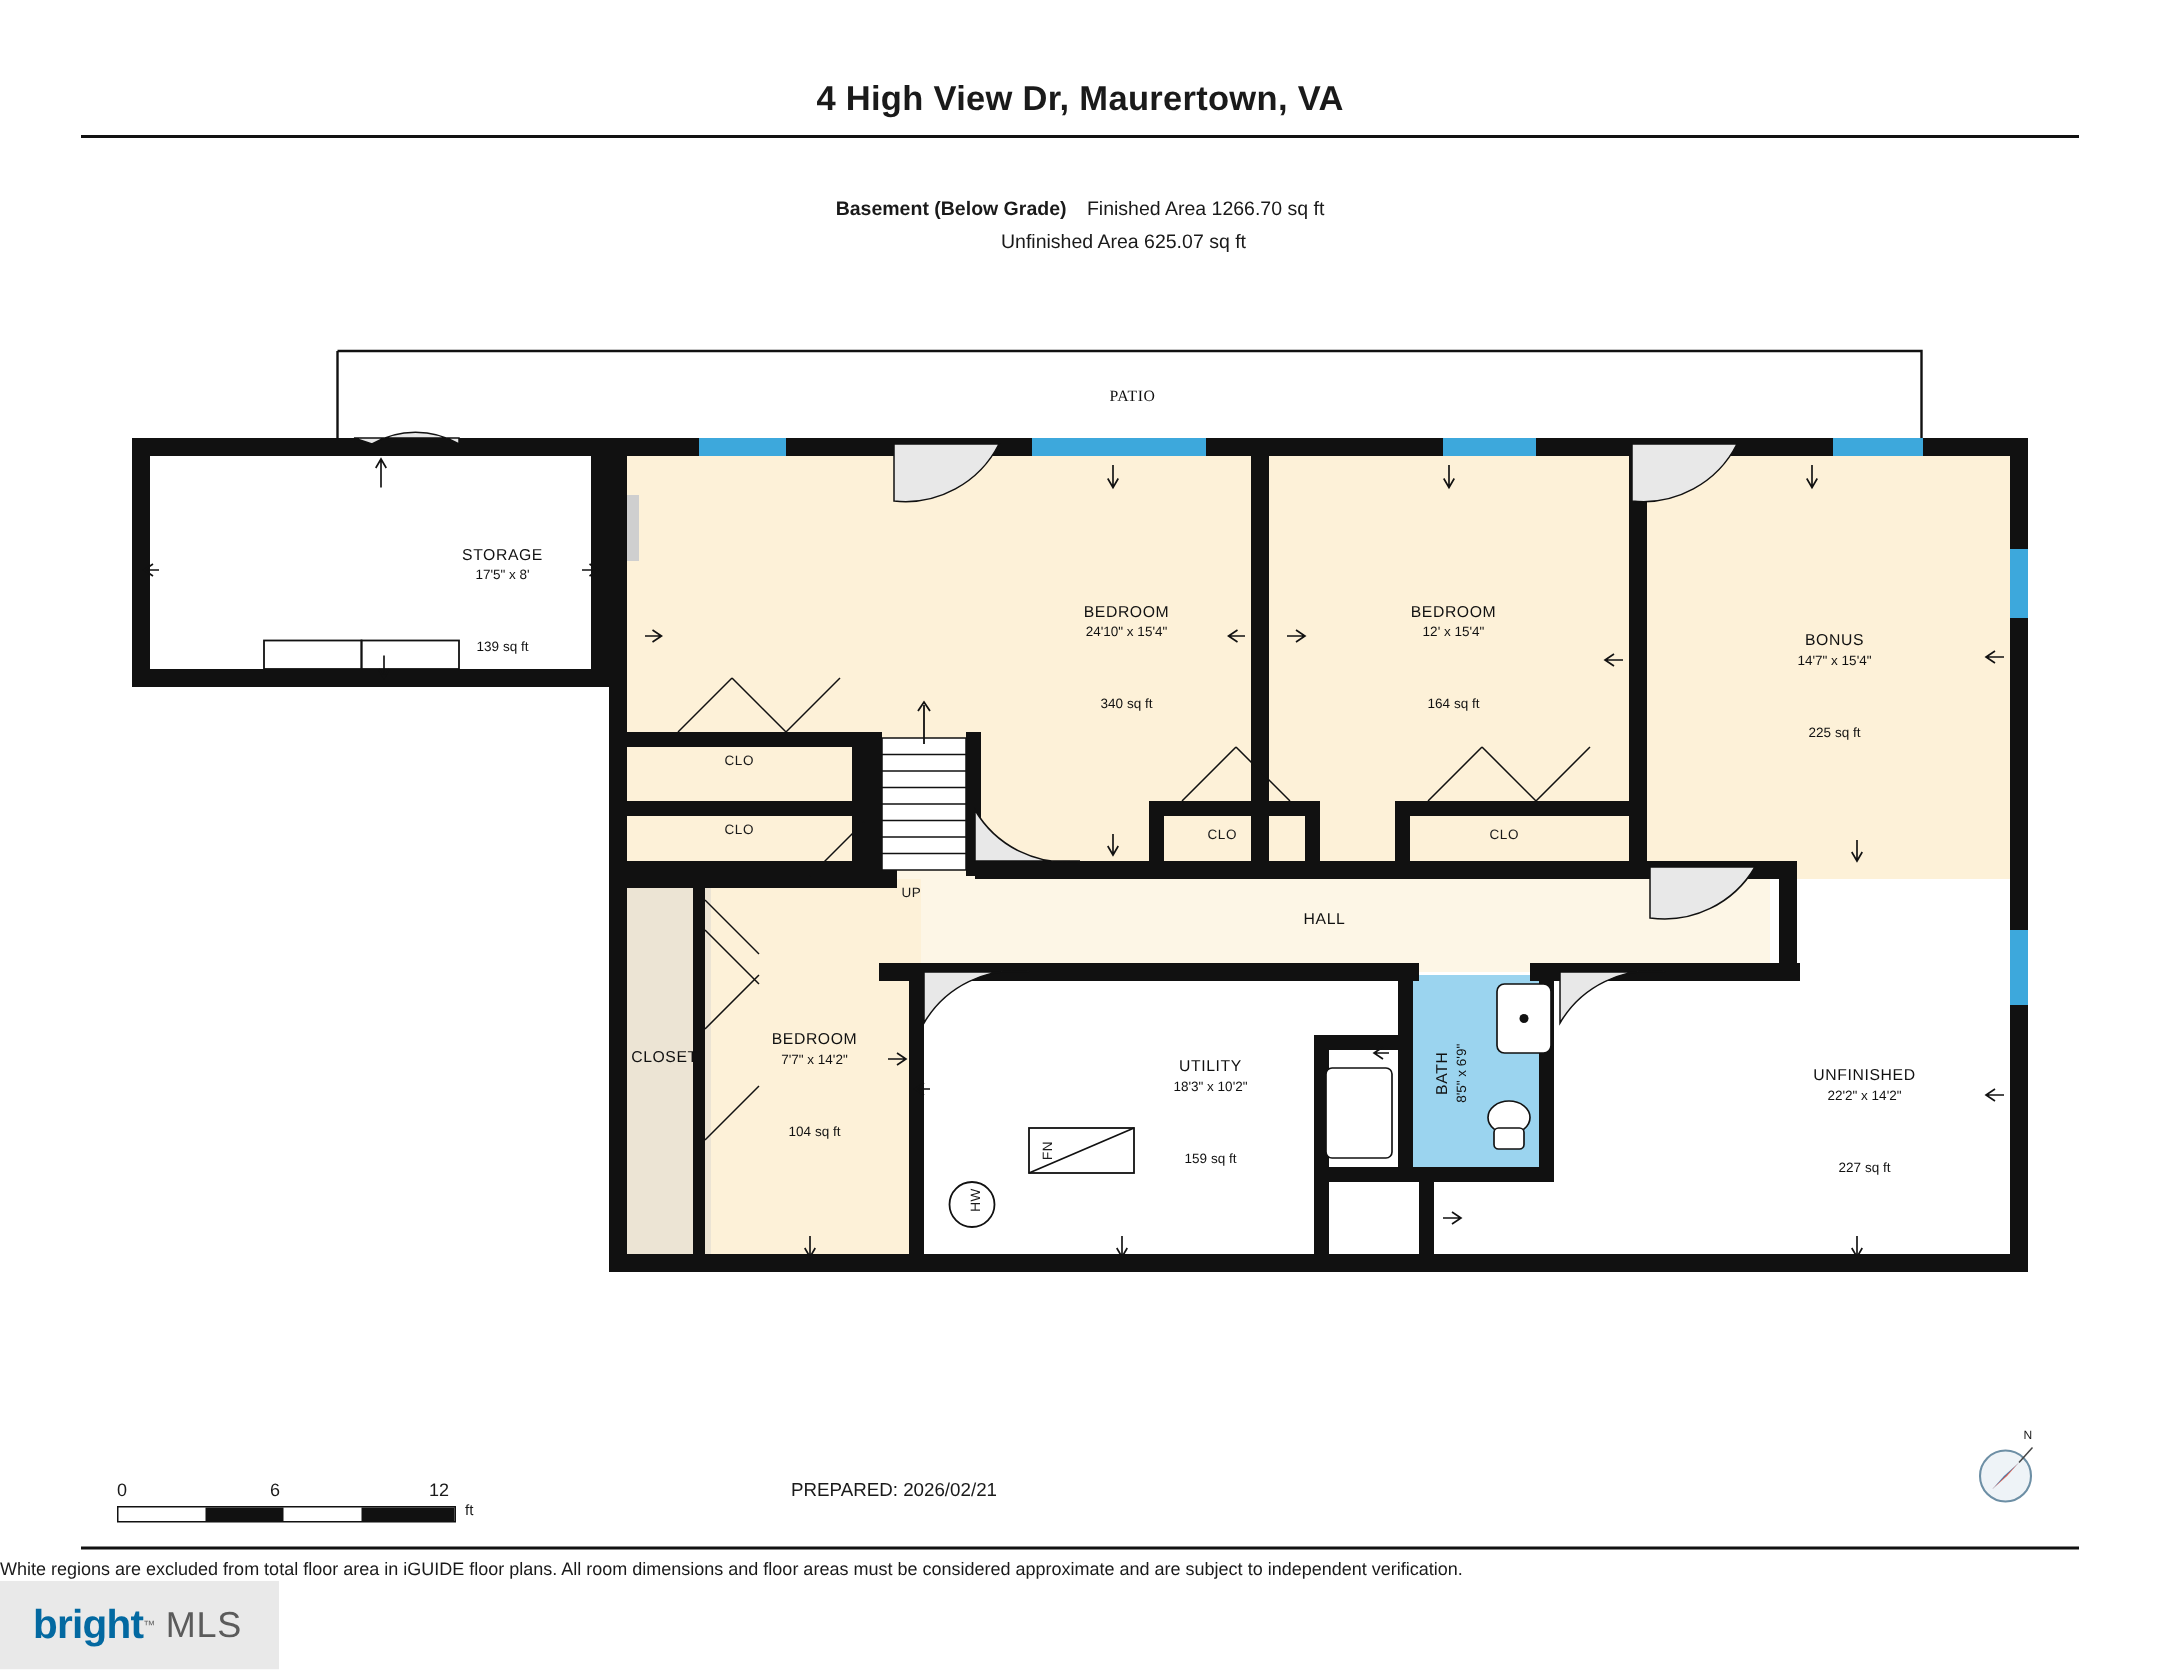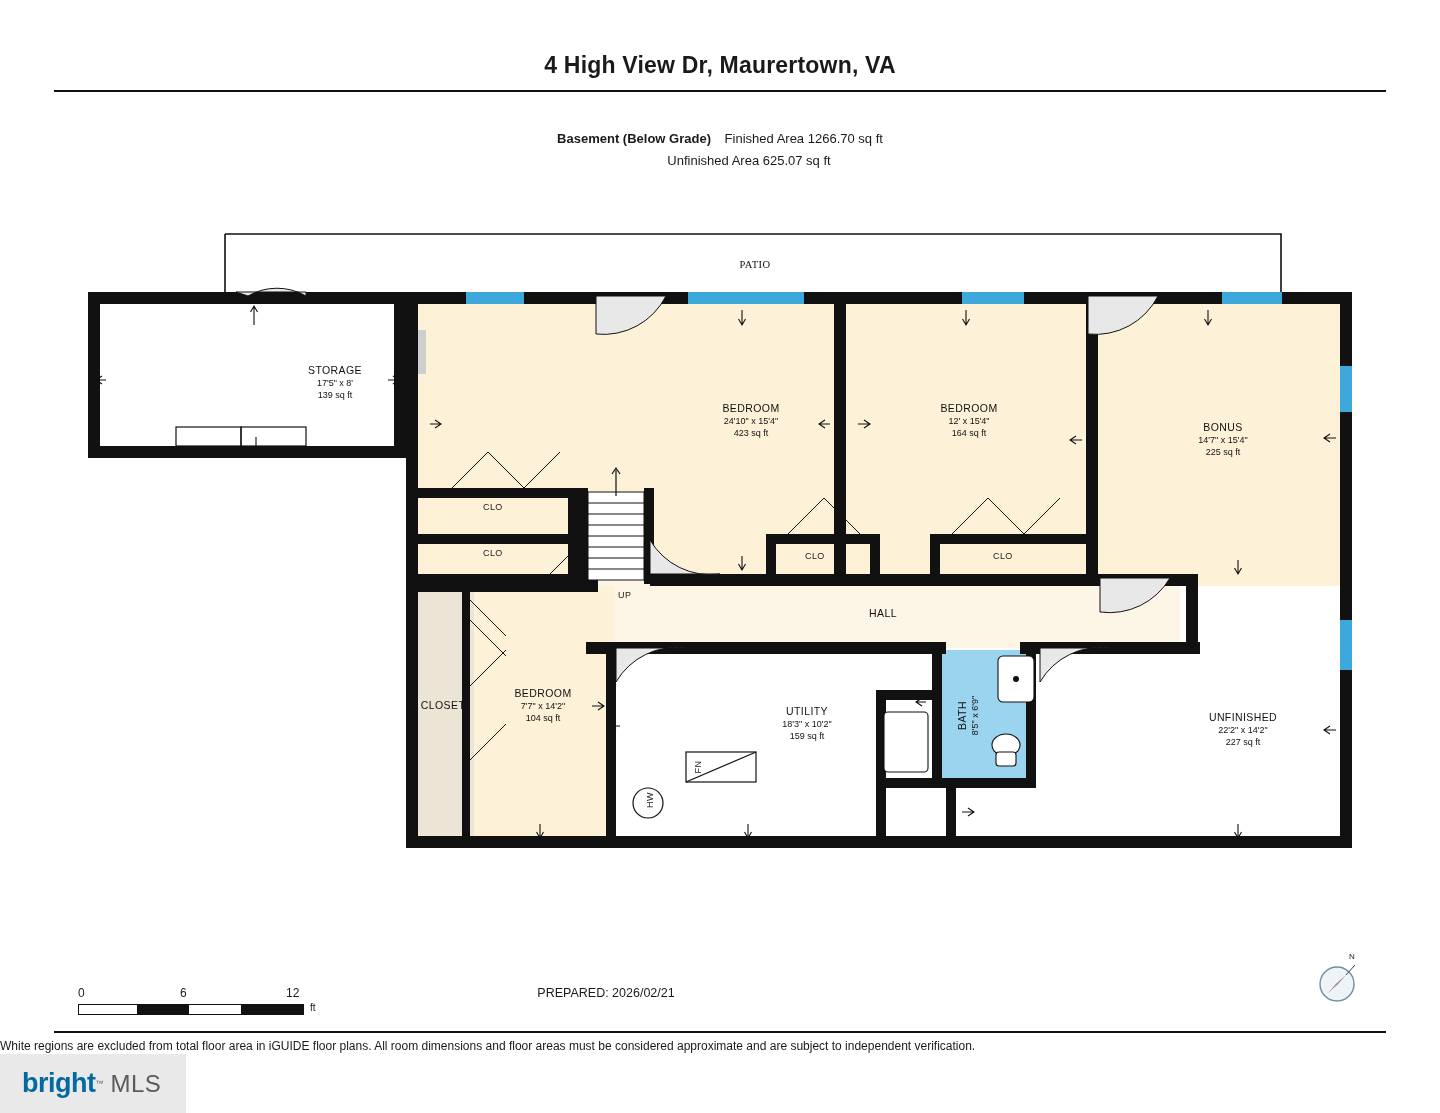"139 sq ft" .rlabel .area { margin-top: none -> 36px }
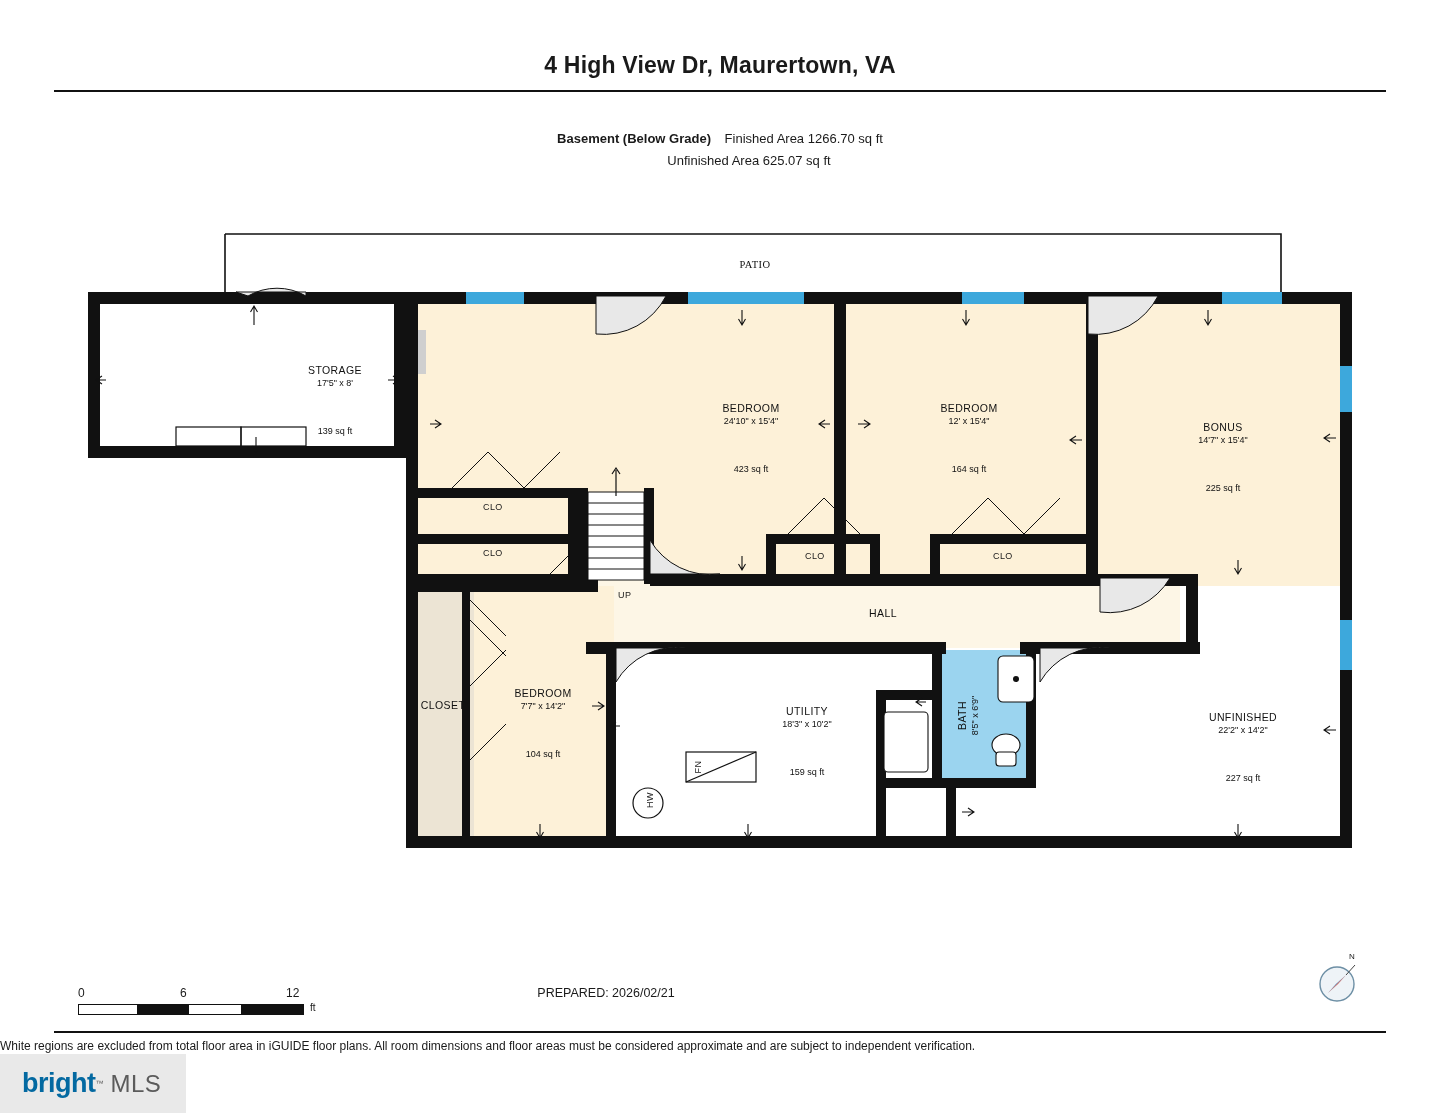"423 sq ft" div.area { text: 423 -> 340 }
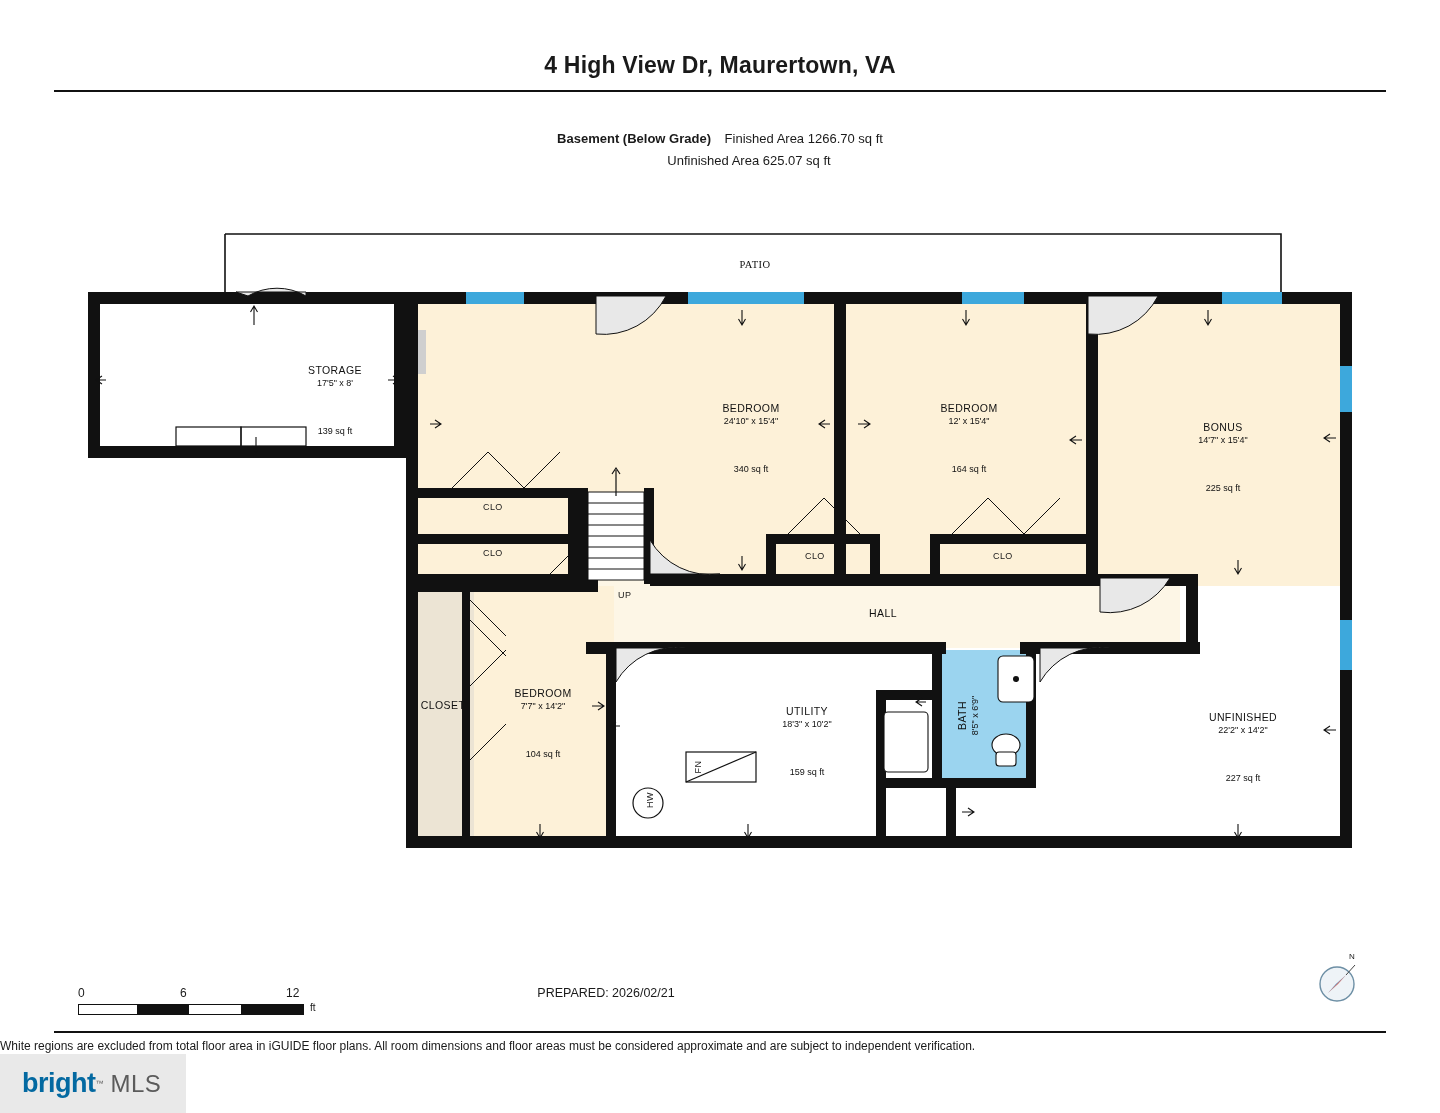"UP" div.tinylabel { left: 618px -> 601px }
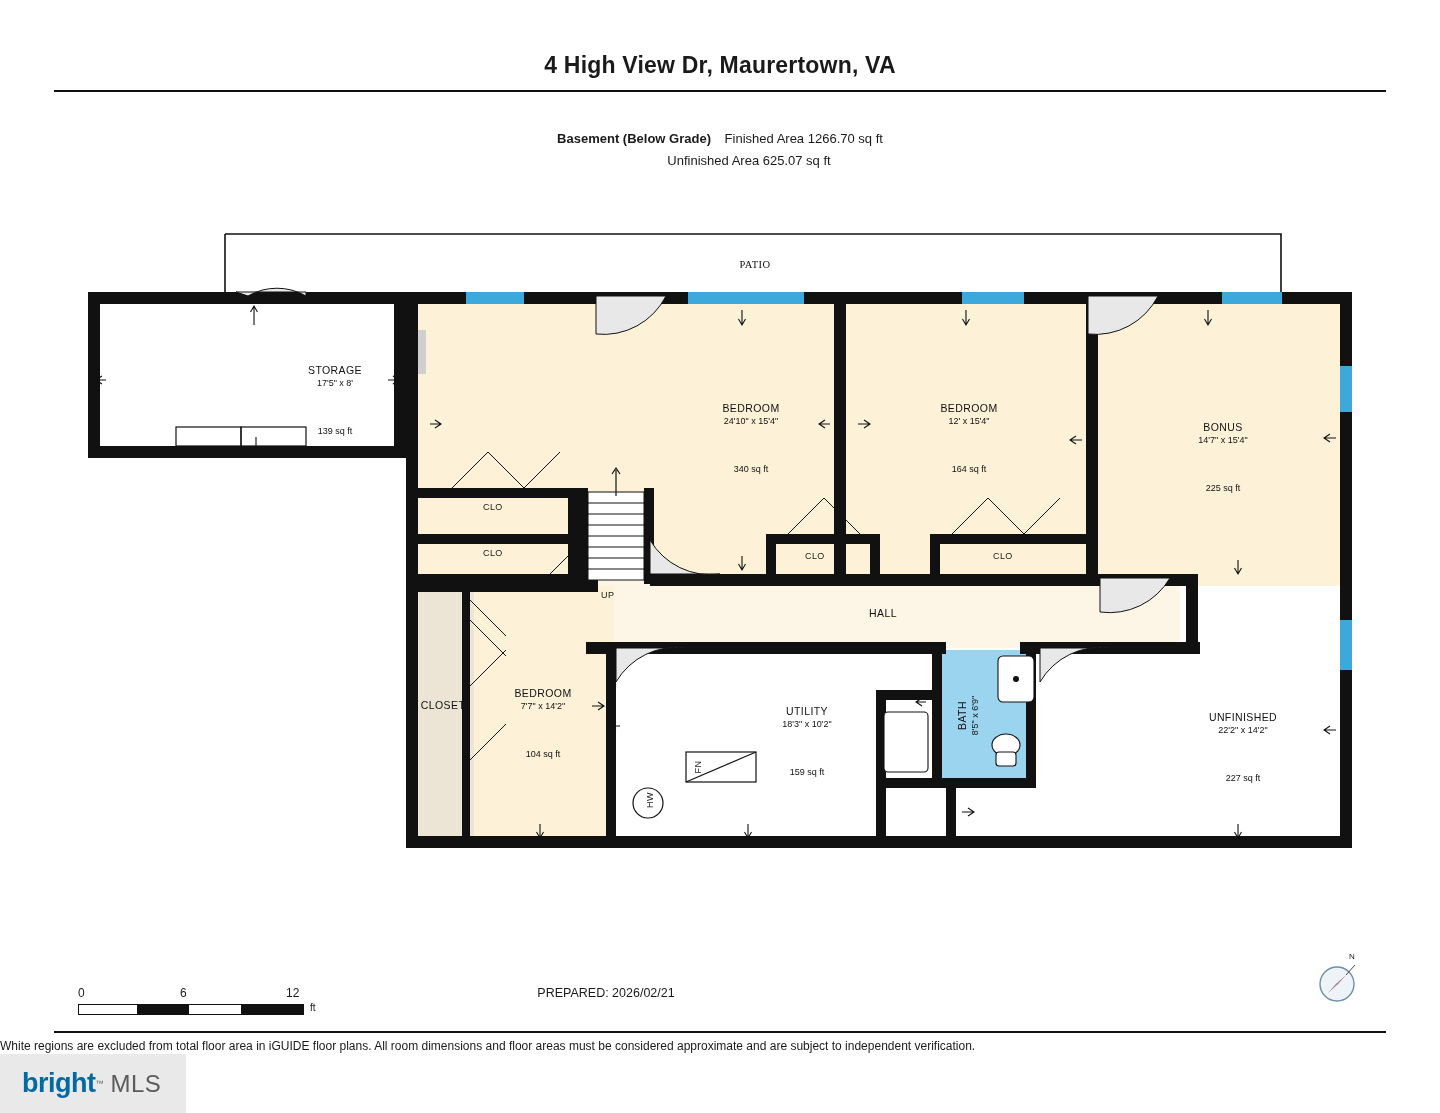"PREPARED: 2026/02/21" #prepared { left: 16px -> 6px }
